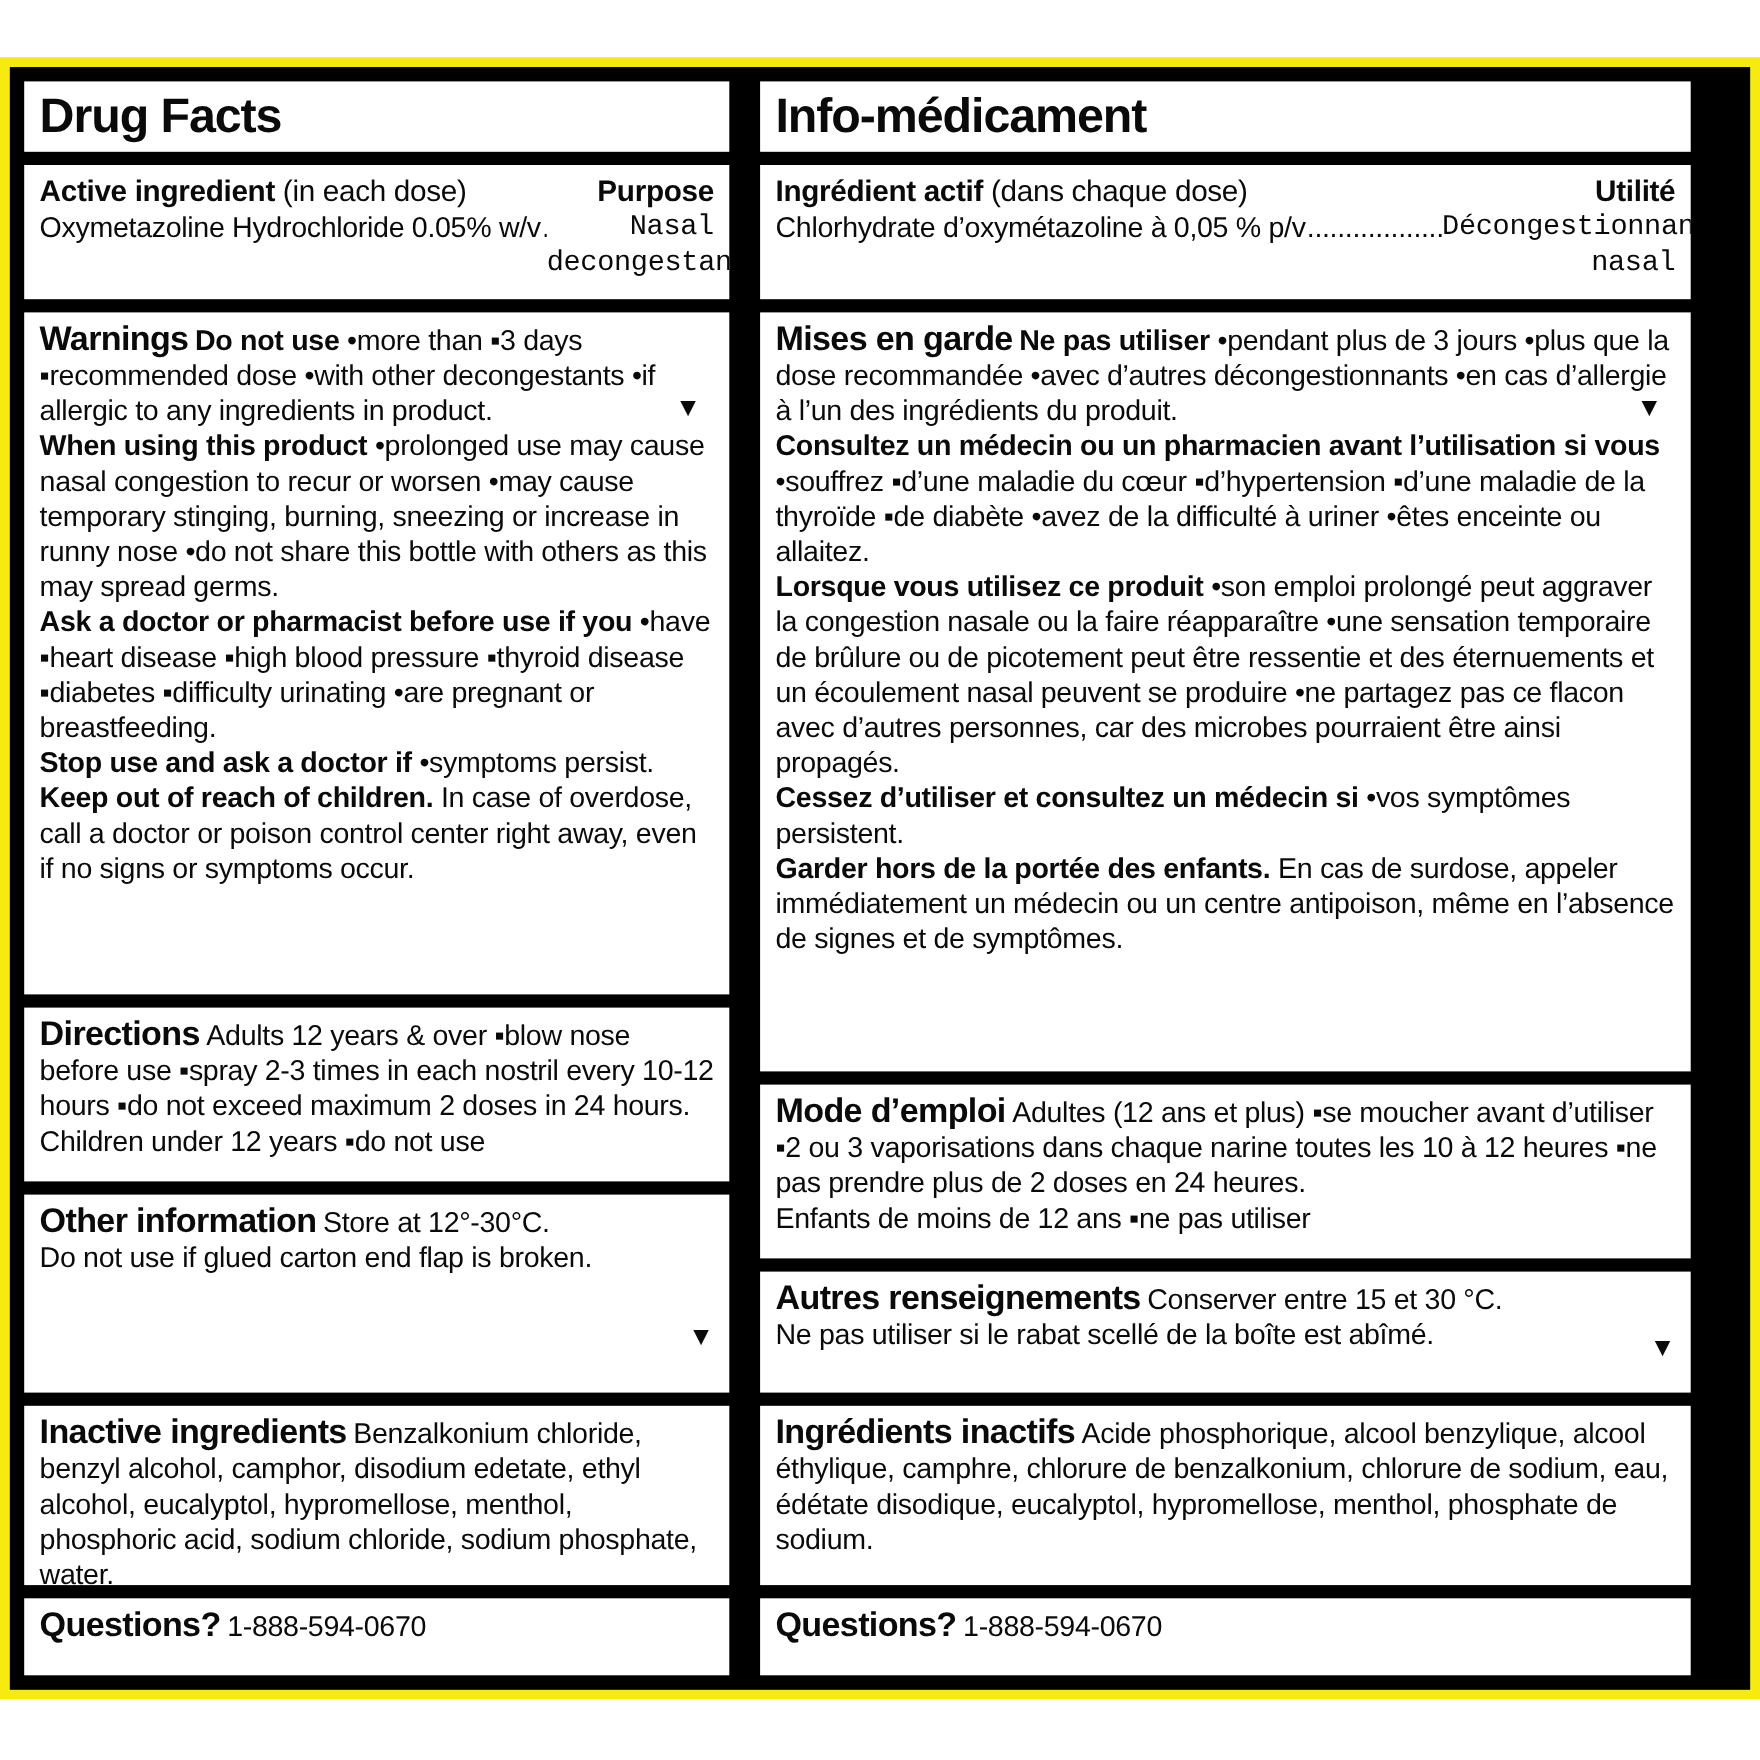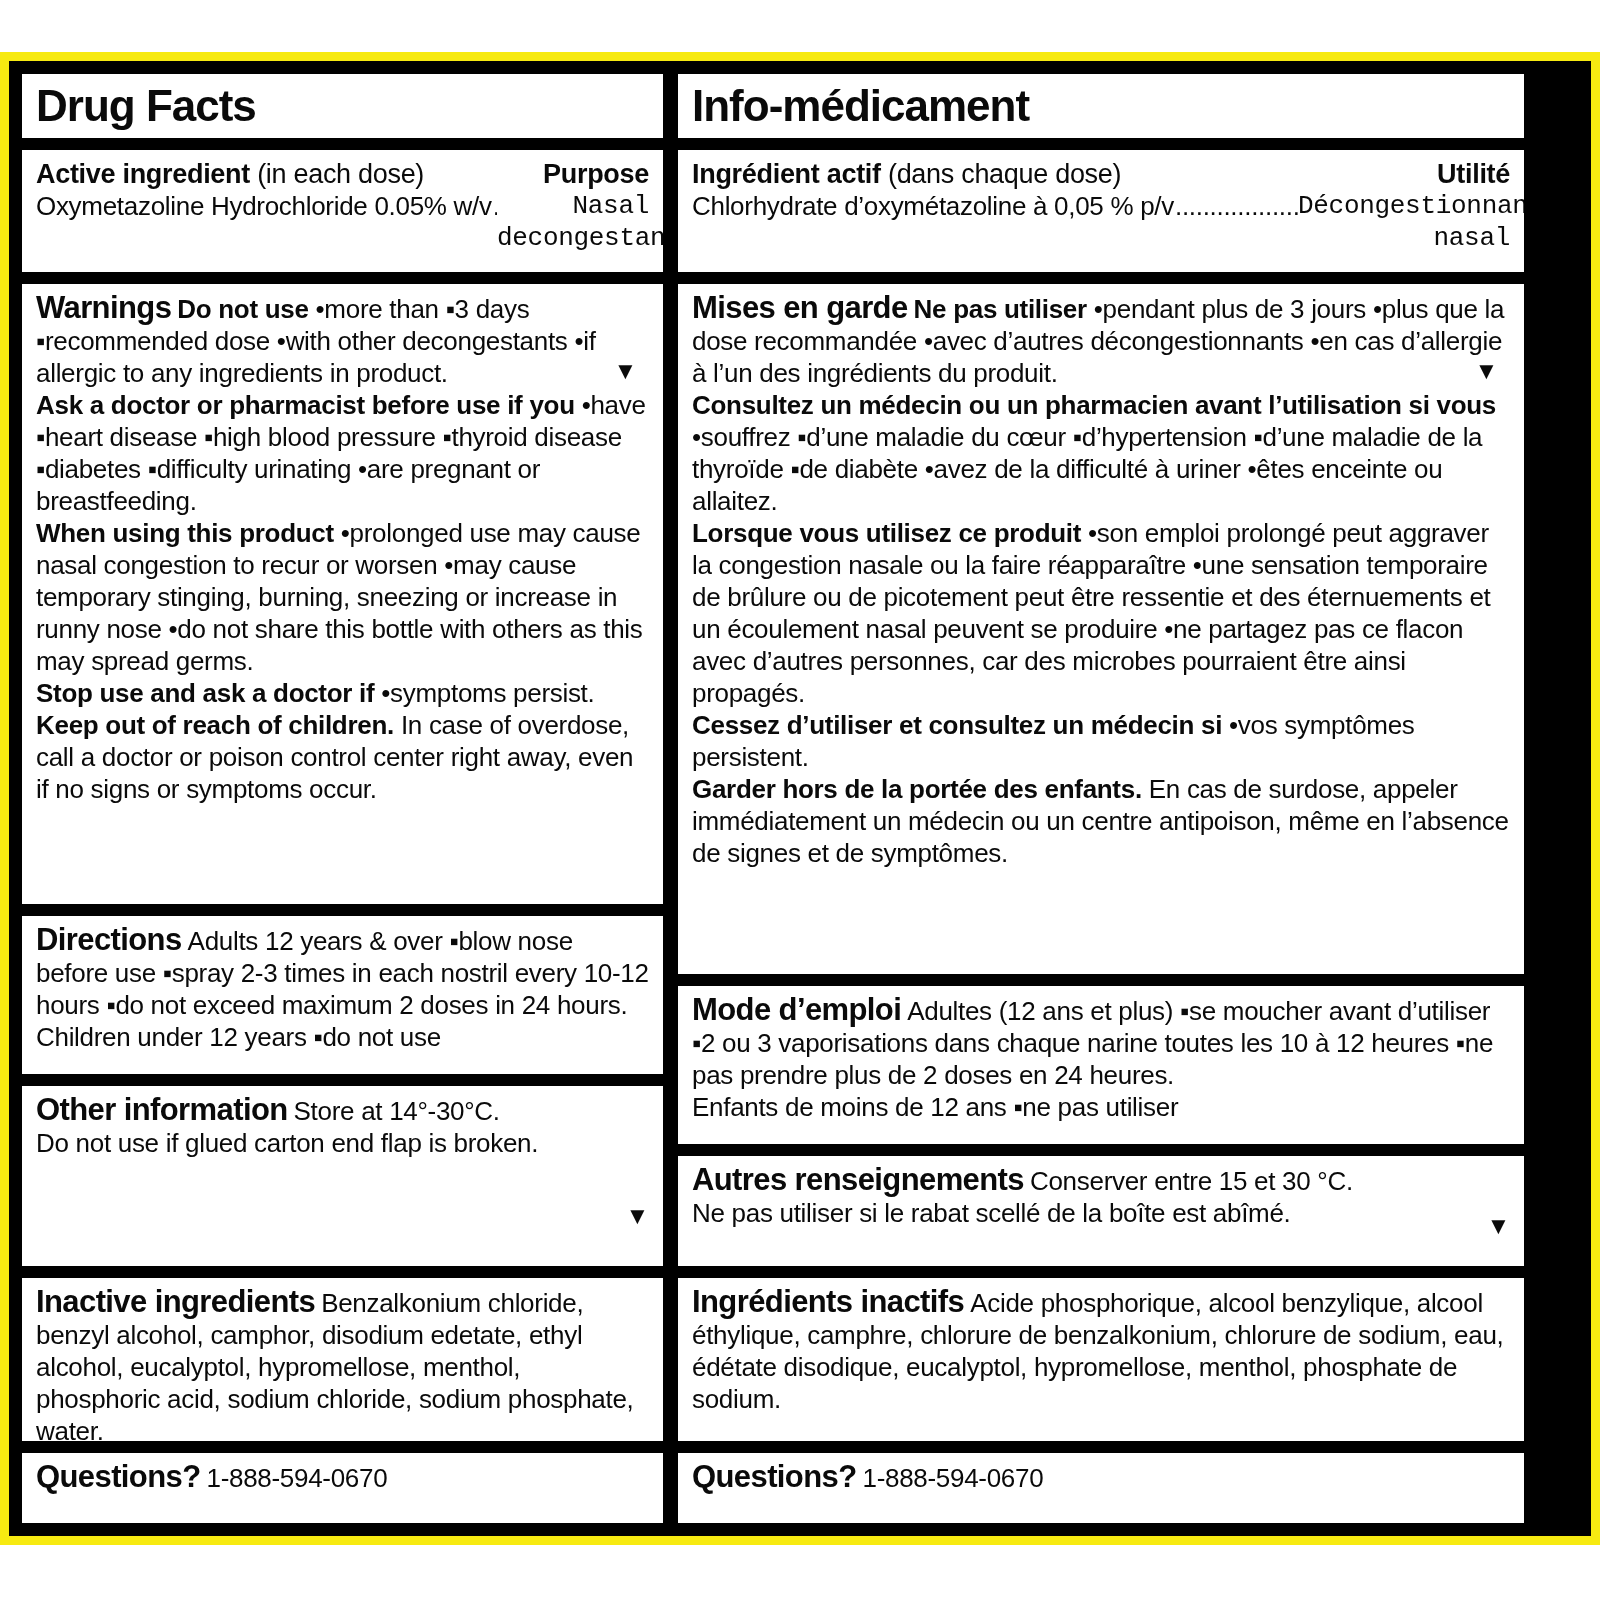"Info-médicament" .col.fr { margin-left: none -> 13px }
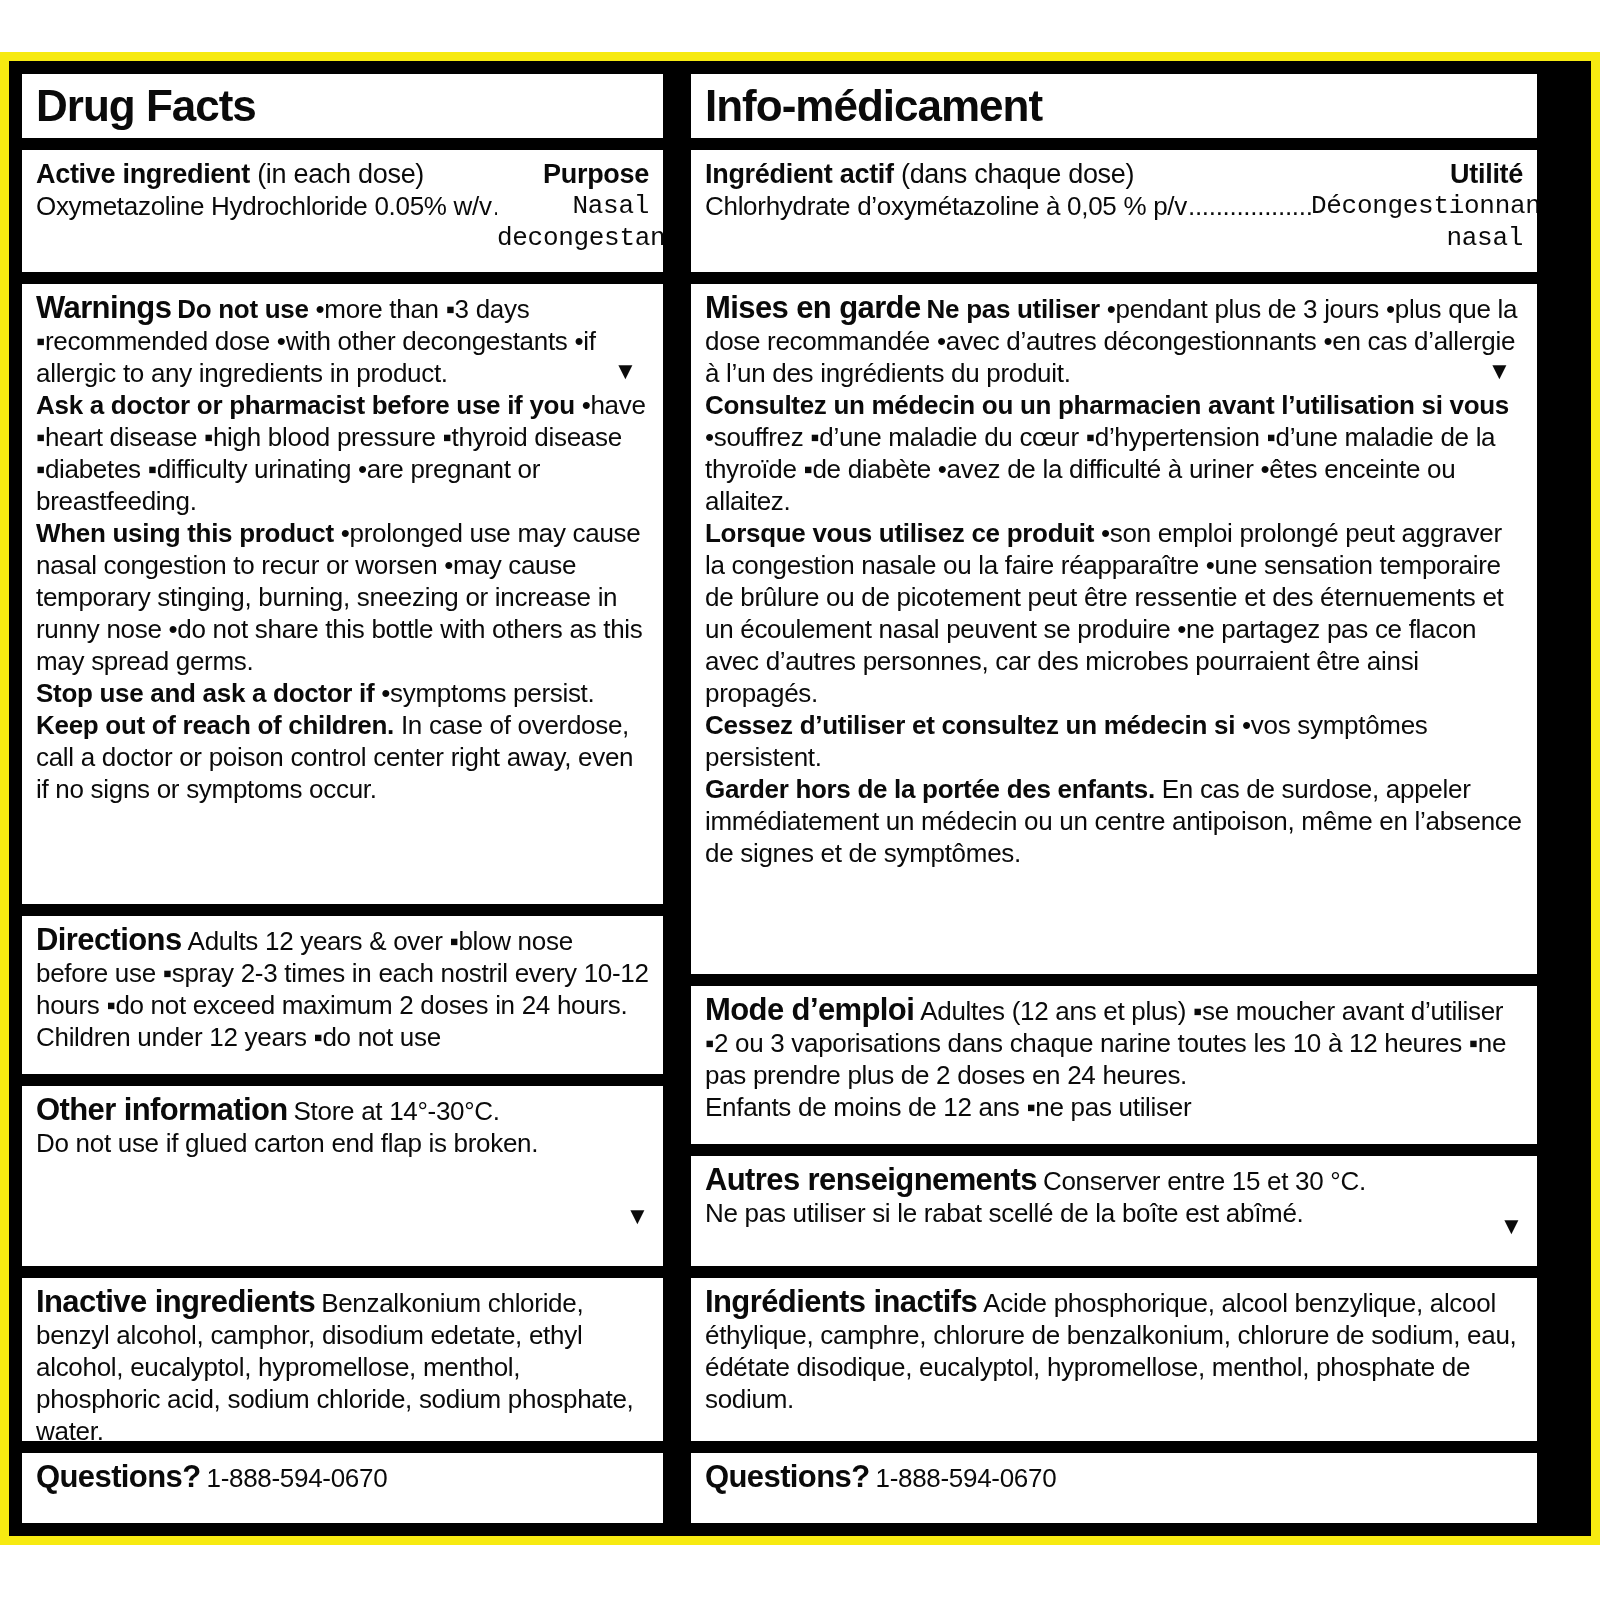"Ask a doctor or pharmacist" p { order: before "When using this product •prolonged" -> after "When using this product •prolonged" }
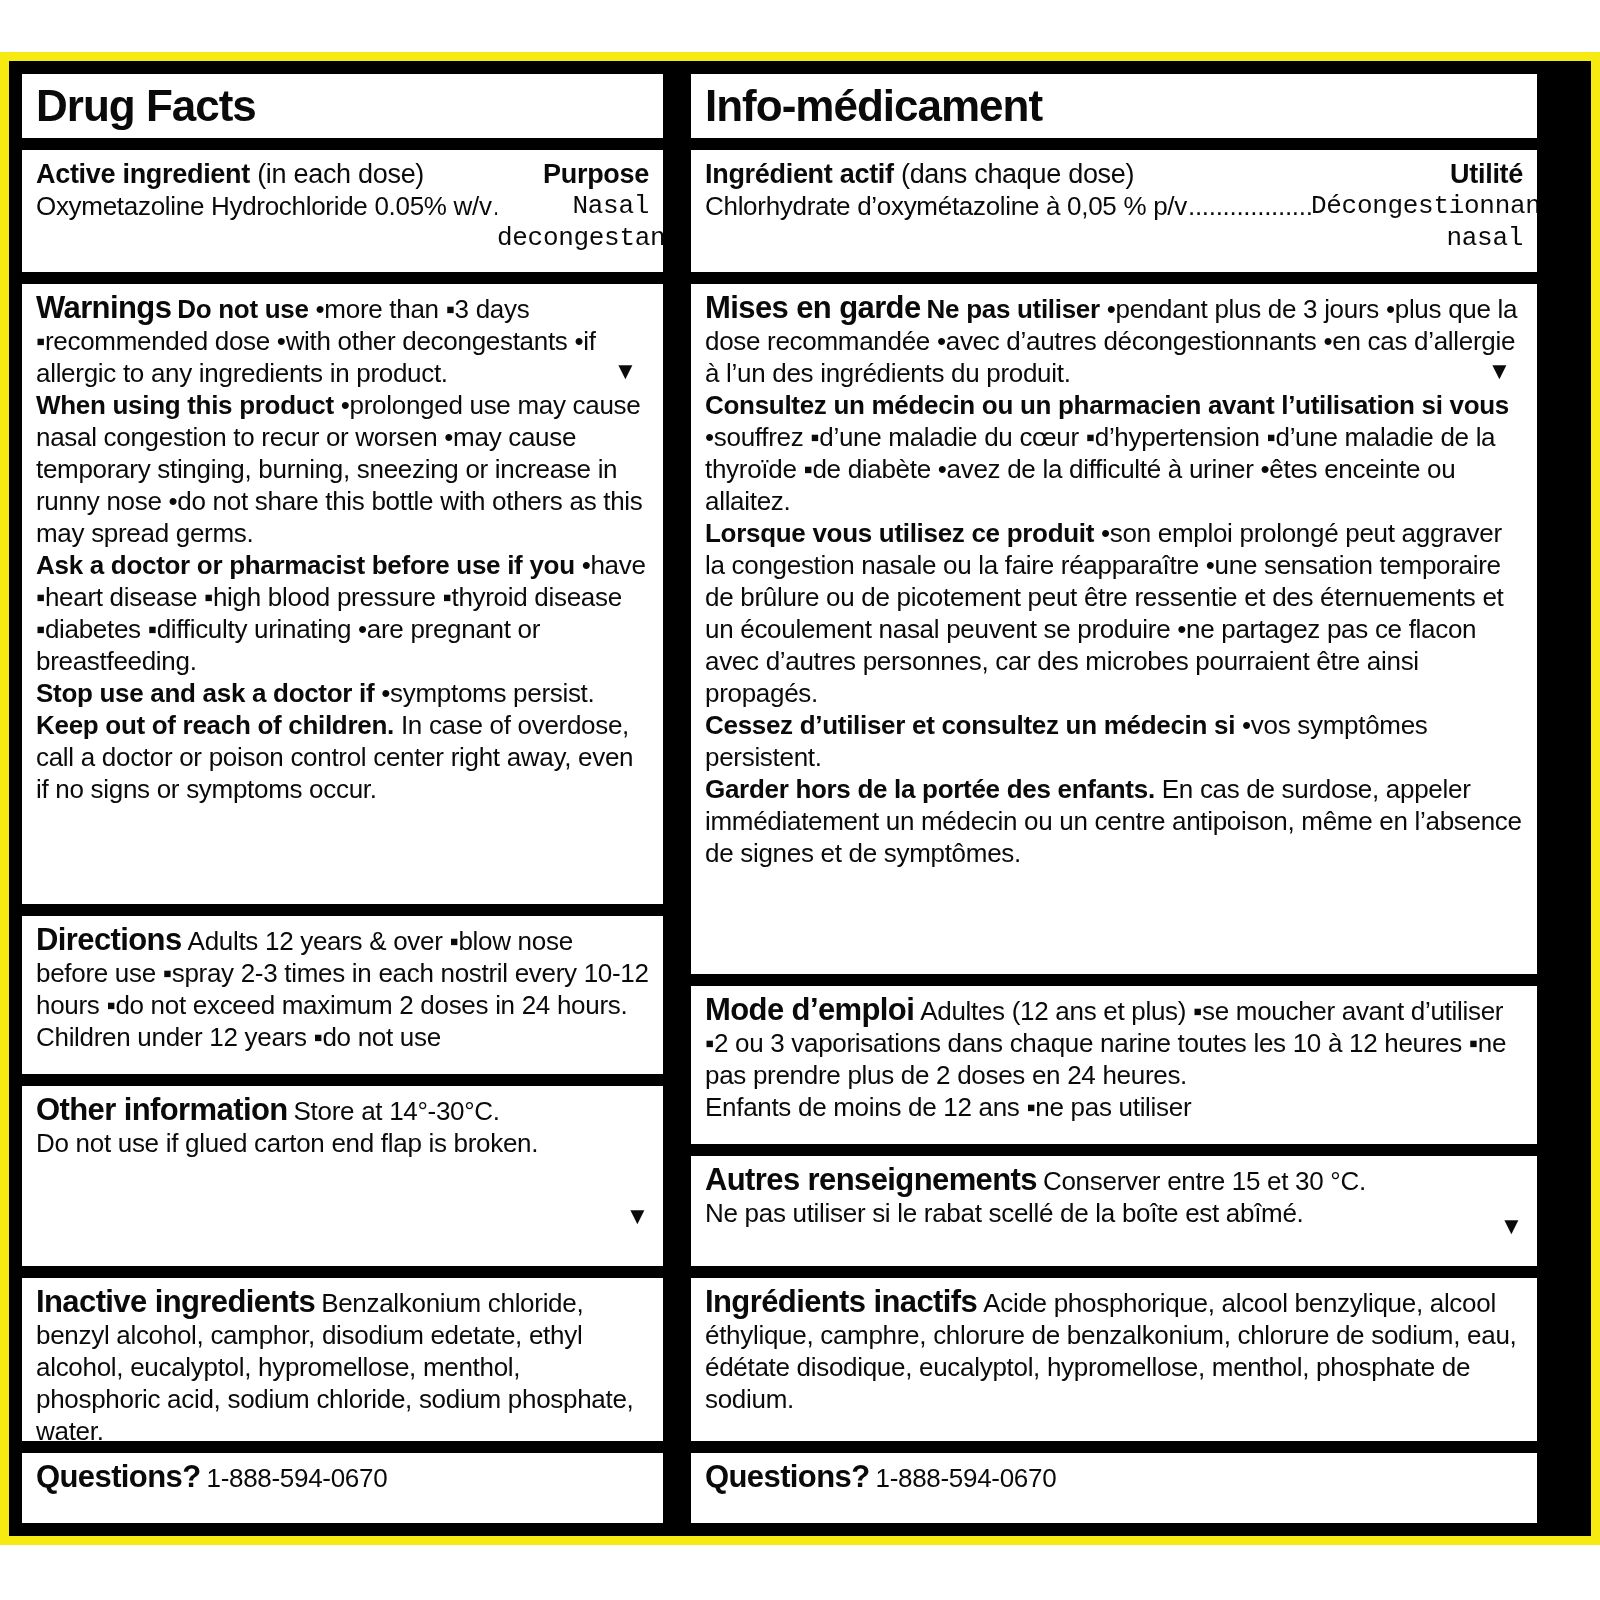"Store at 14°-30°C." span { text: 14 -> 12 }
